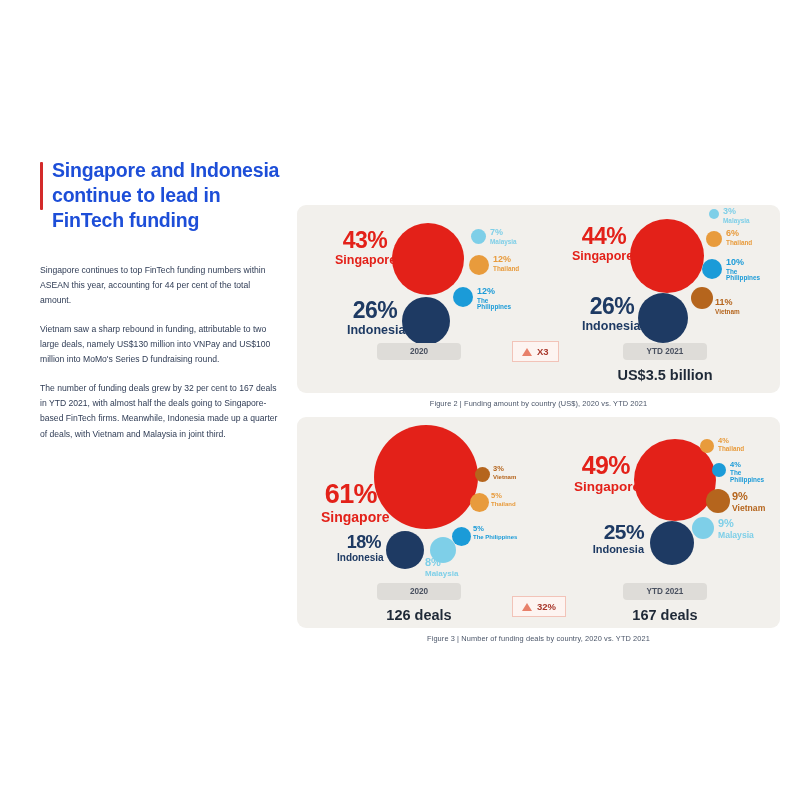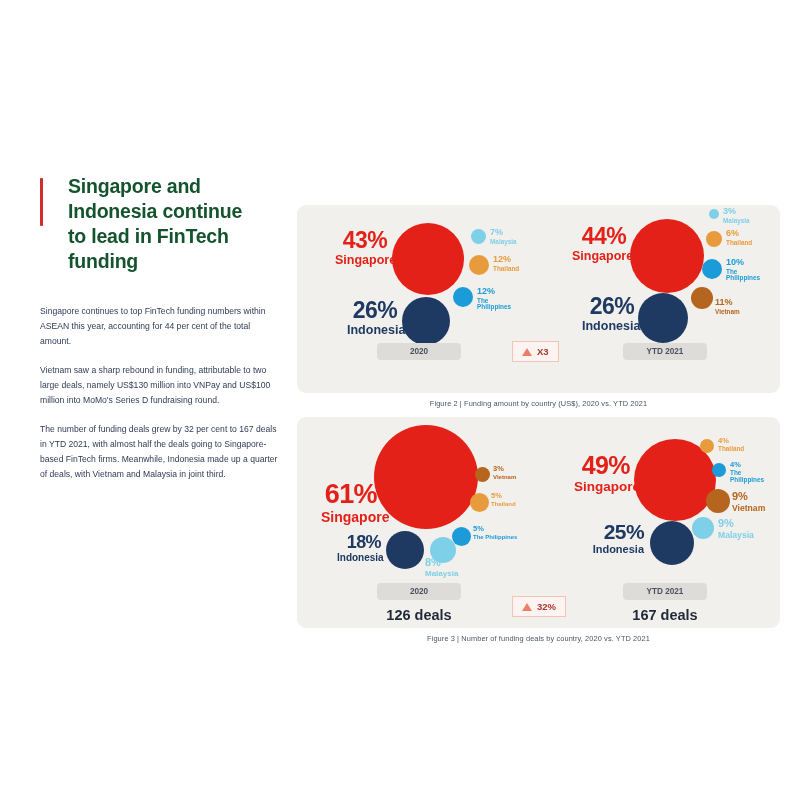"Singapore and Indonesia continue to" .title { color: #14532d -> #1d4ed8; margin: 16px -> 0 }
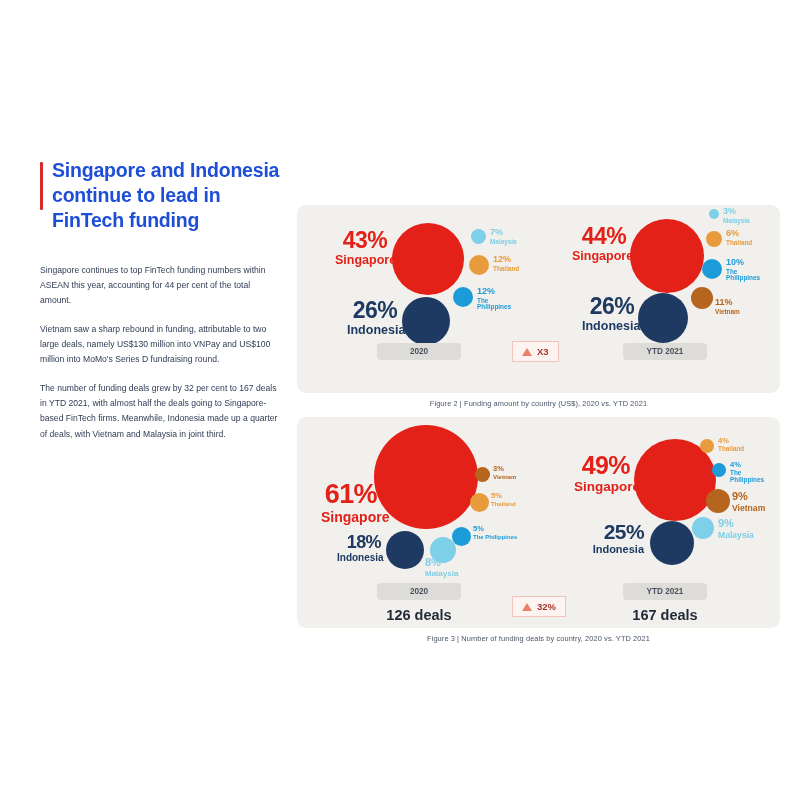"US$3.5 billion" div.total { html: none -> <div>US$3.5 billion</div> }
